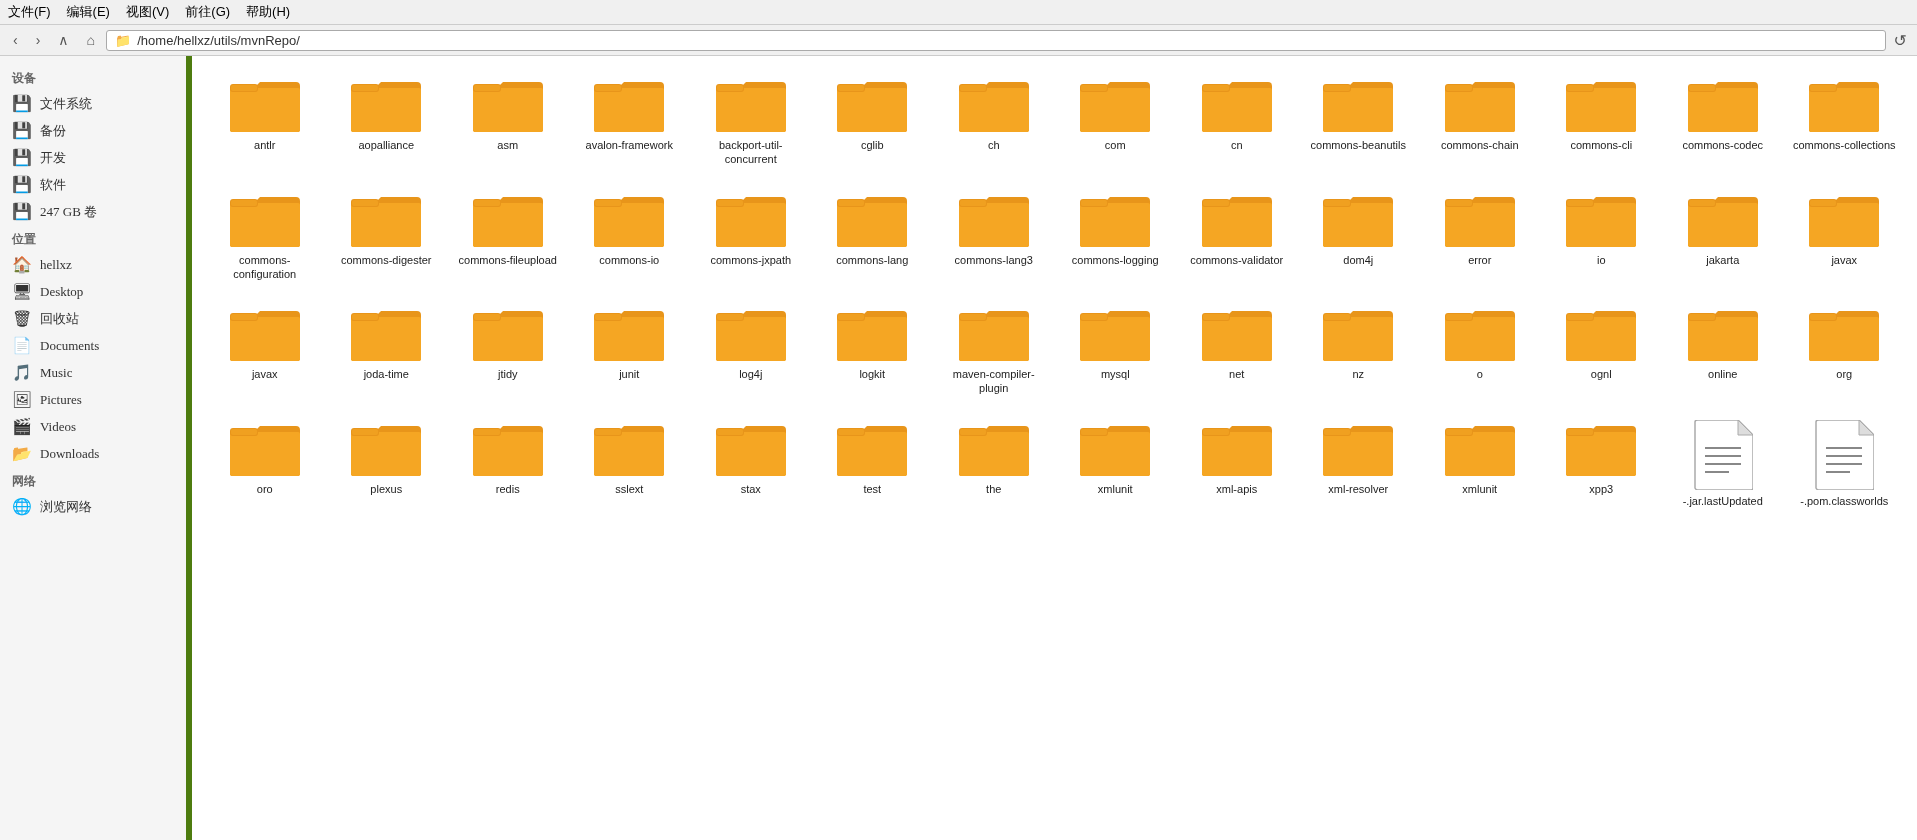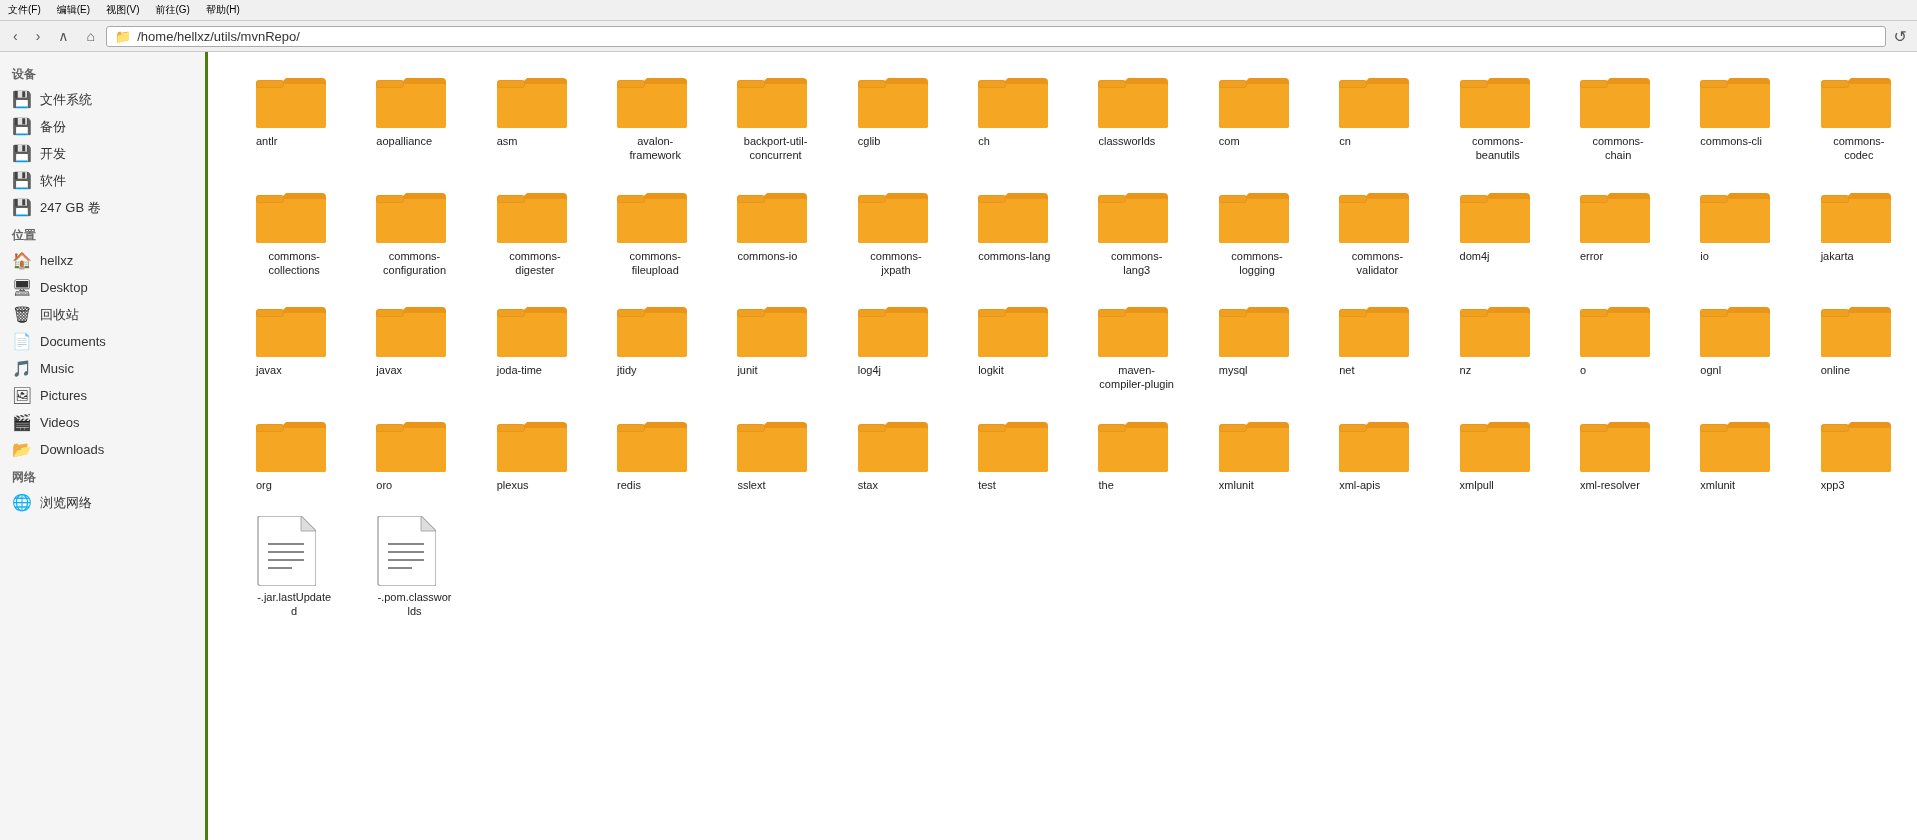"文件(F)" .menubar { font-size: 10px -> 13px }
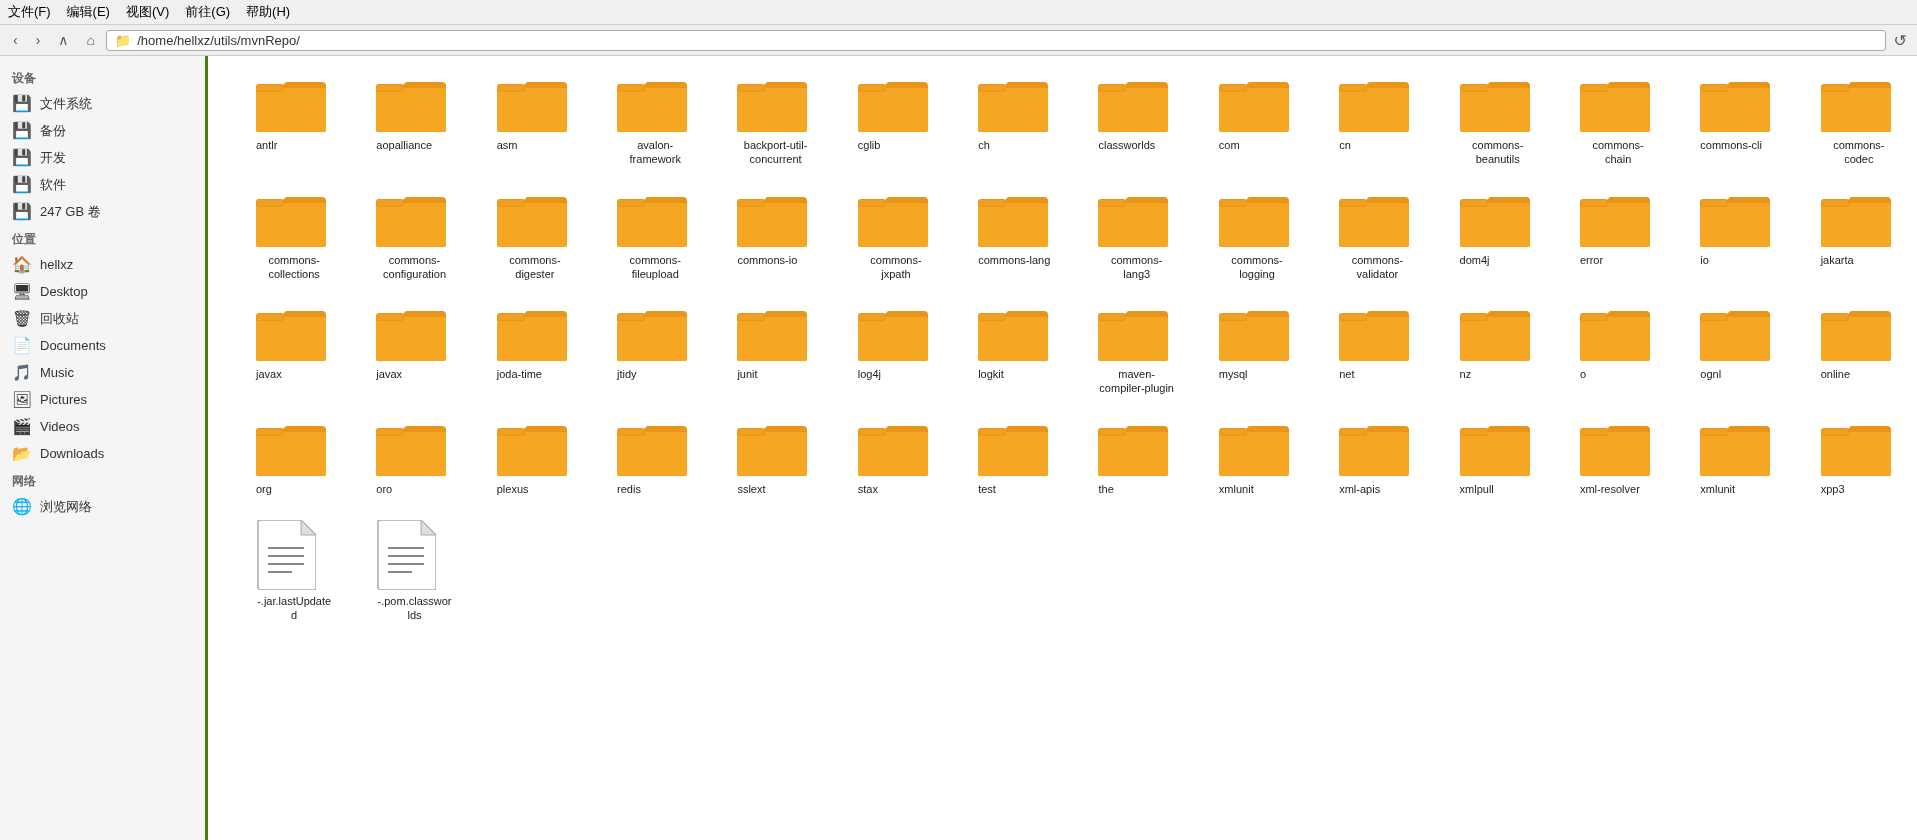"设备" .sidebar { border-right: 3px solid #4d7c0f -> 6px solid #4d7c0f; font-family: none -> Liberation Serif, serif; width: 208px -> 192px }
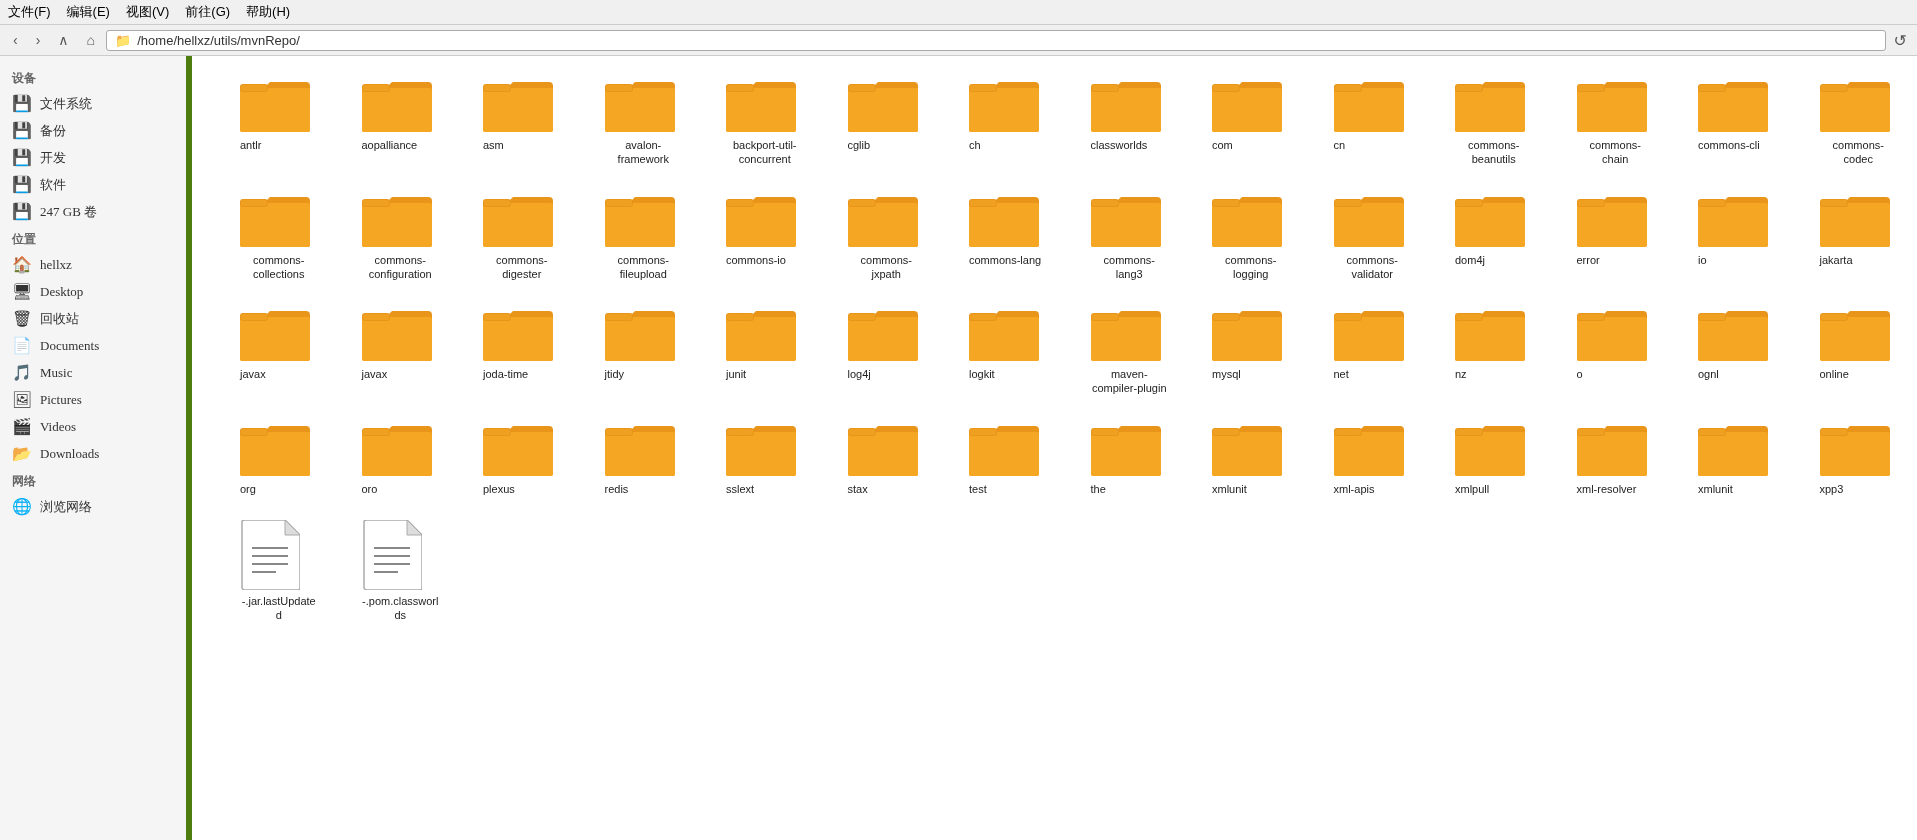"antlr" .file-item { align-items: flex-start -> center; margin-left: 28px -> none }
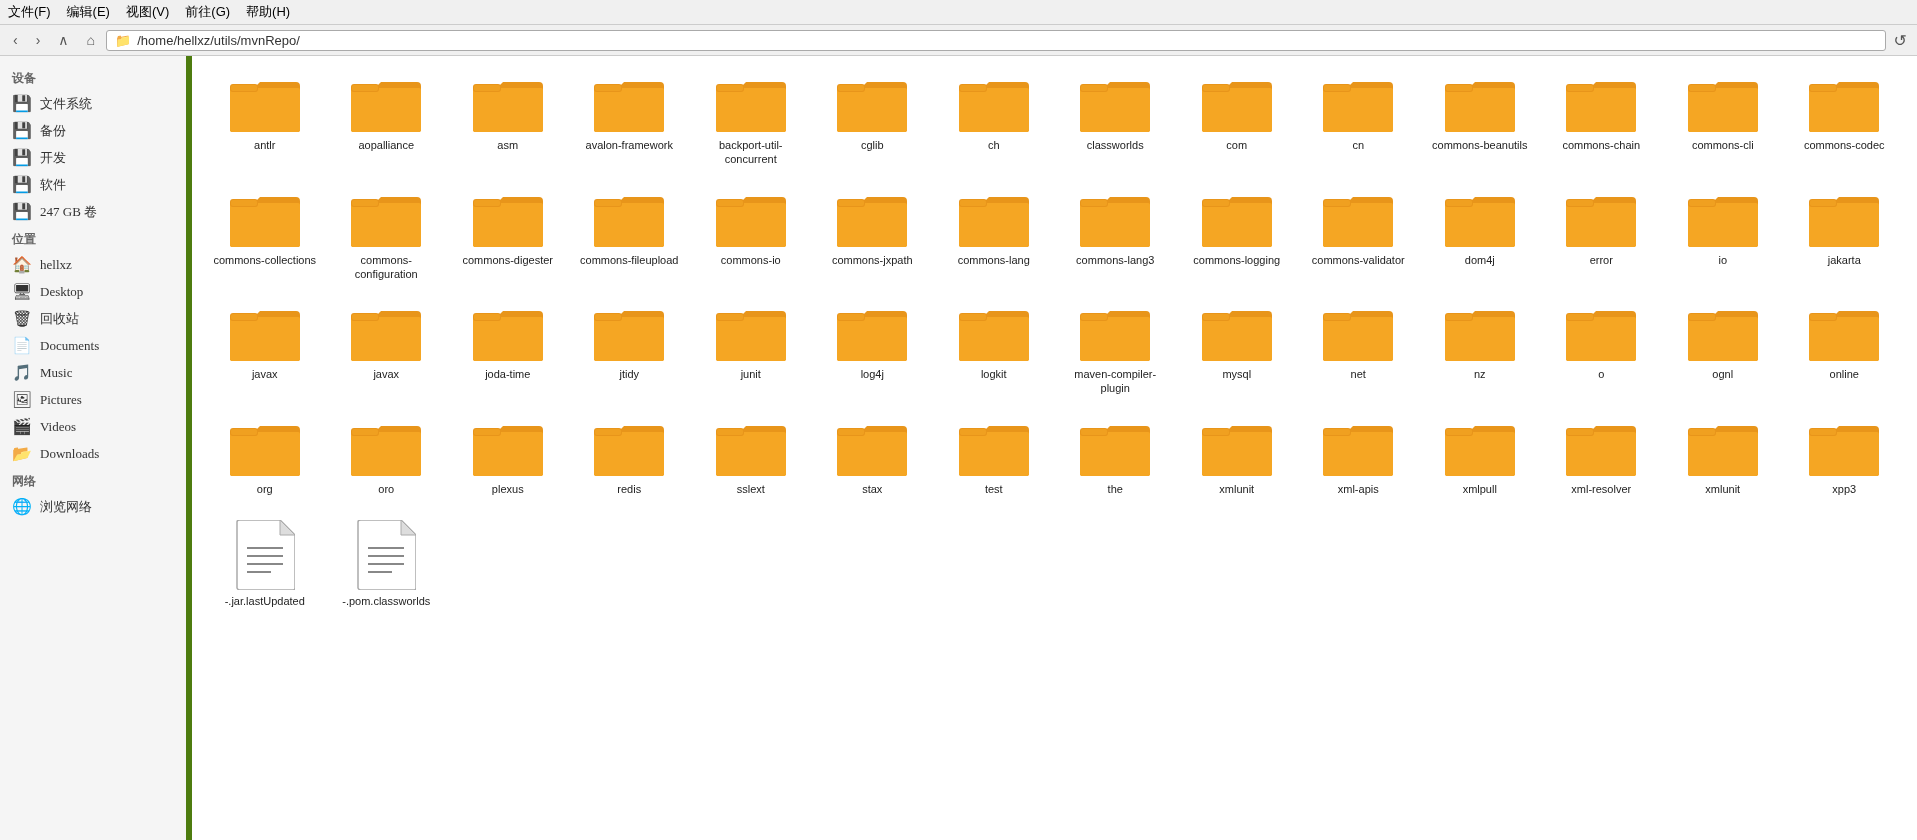"classworlds" div.file-item { html: <div> <div><svg> <rect></rect> <rect></rect> <rect></rect> <path></path> <rect></rect> <rect></rect> <path></path> <rect></rect> <rect></rect> </svg></div> <span>classworlds</span> </div> -> none }
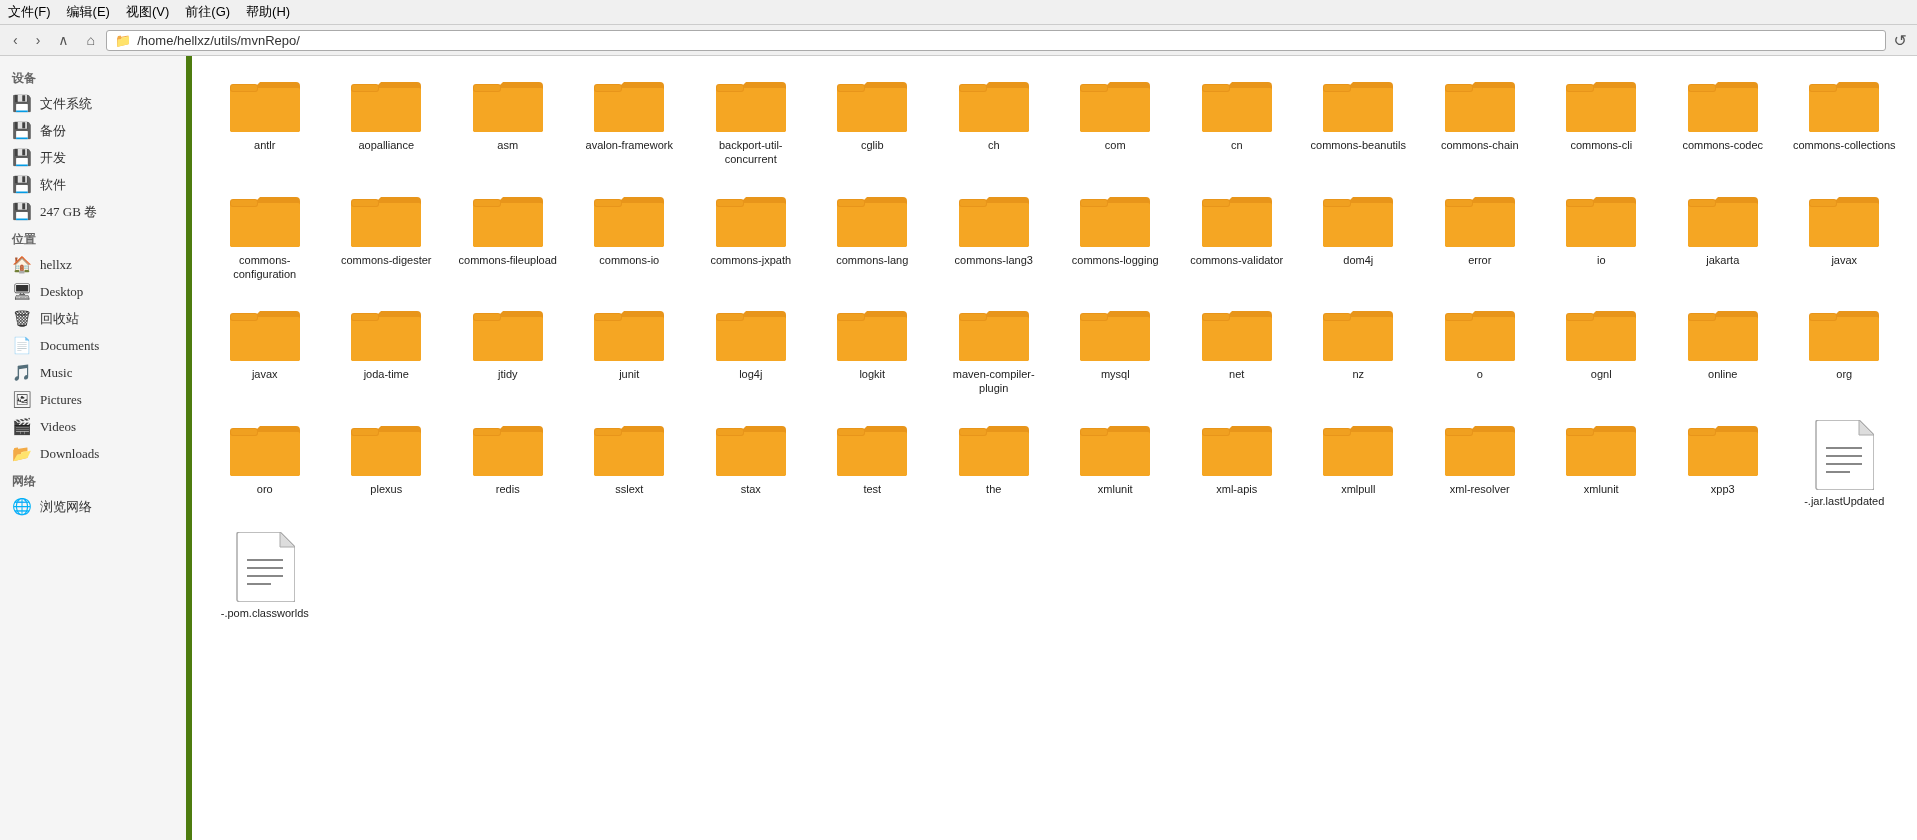"xmlpull" div.file-item { html: <div> <div><svg> <rect></rect> <rect></rect> <rect></rect> <path></path> <rect></rect> <rect></rect> <path></path> <rect></rect> <rect></rect> </svg></div> <span>xmlpull</span> </div> -> none }
